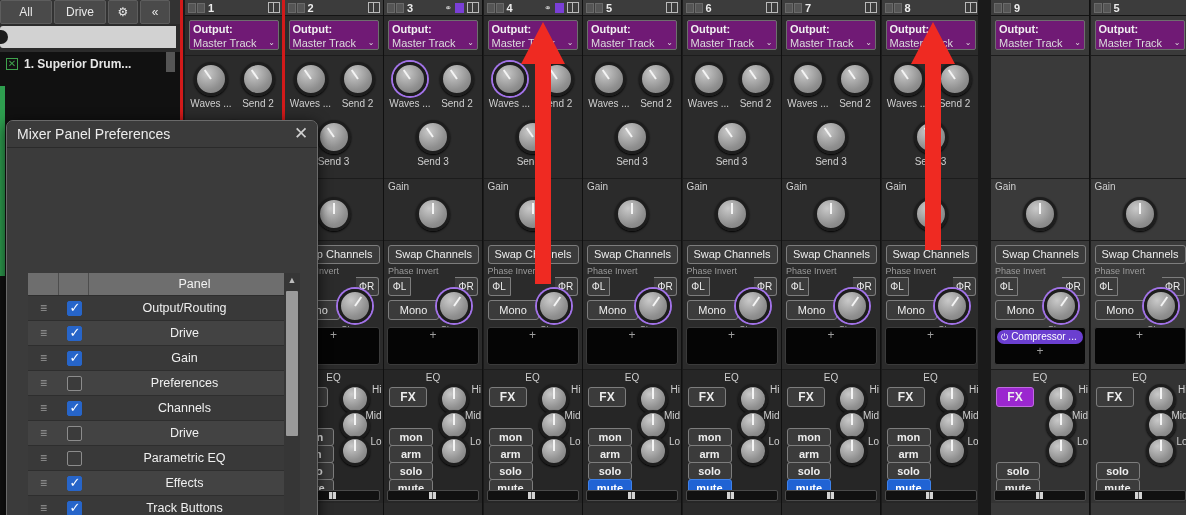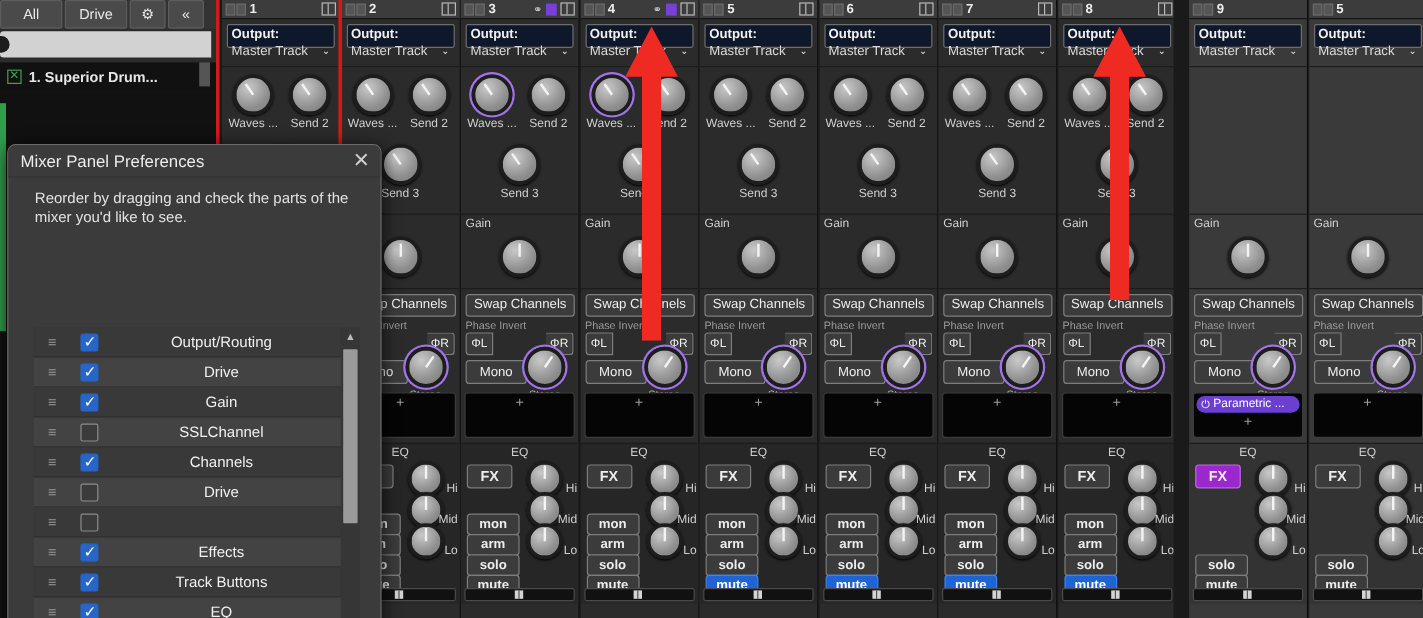"Output:" .outbox { background: #0f172a -> #701a75; height: 20px -> 30px }
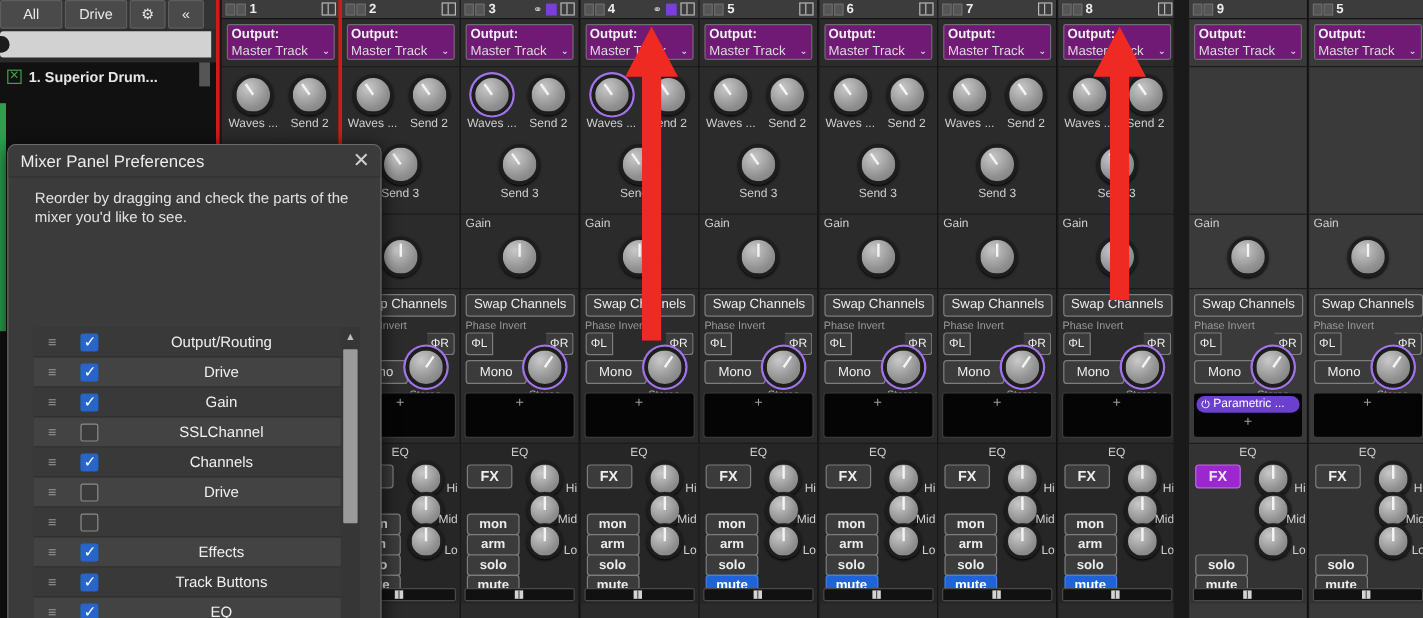"Reorder by dragging and check" div.dlg-desc { html: <div>Reorder by dragging and check the parts of the mixer you'd like to see.</div> -> none }
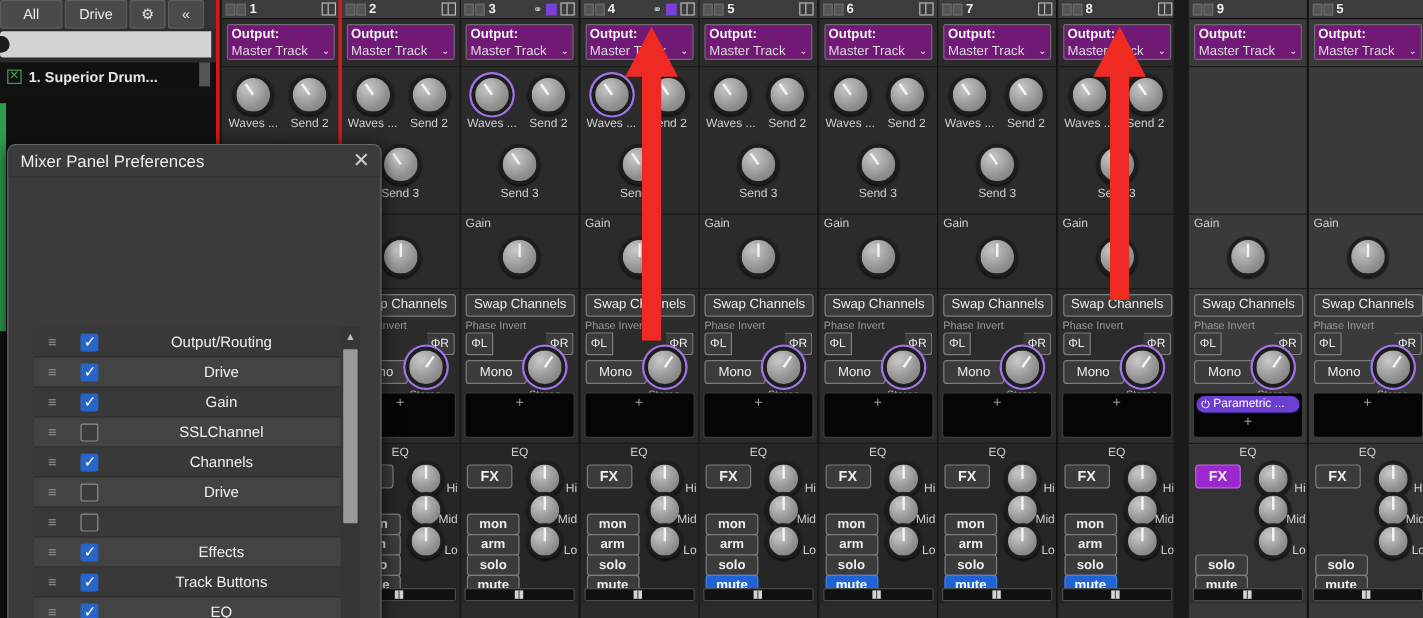"Panel" div.lhdr { html: none -> <div> <div></div> <div></div> <div>Panel</div> </div> }
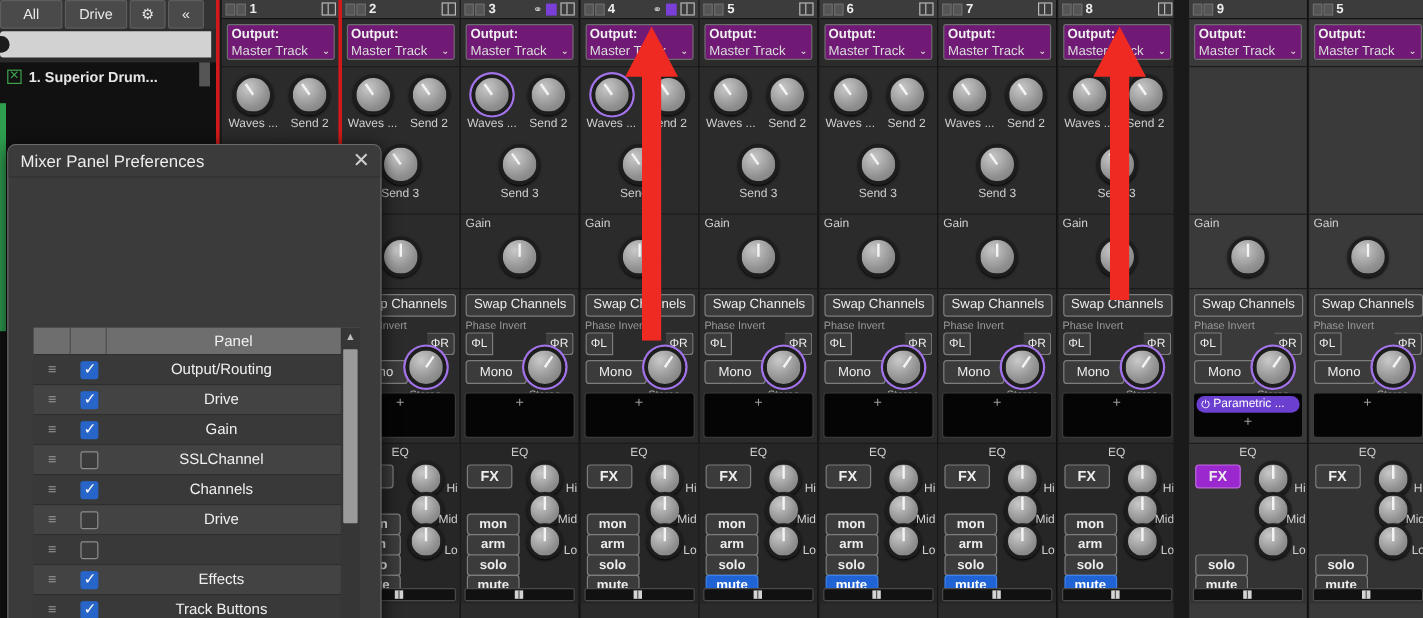"Parametric ..." span { text: Parametric -> Compressor }
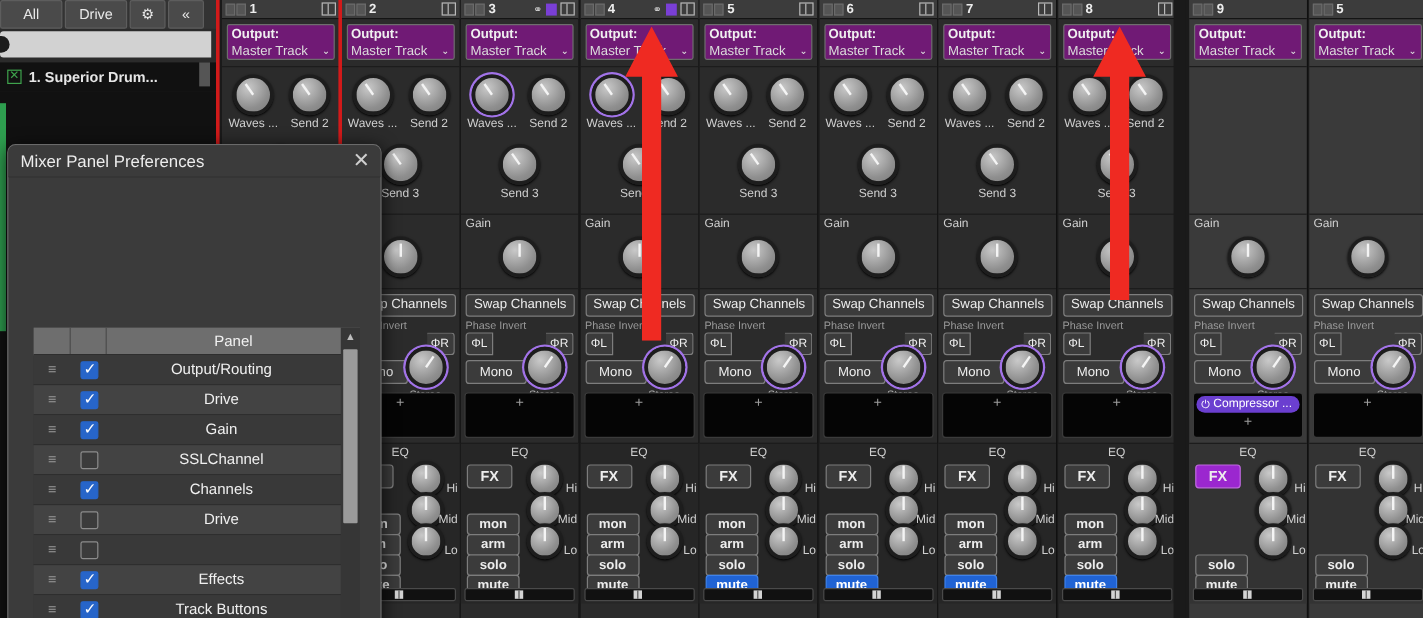"SSLChannel" div.nm { text: SSLChannel -> Preferences }
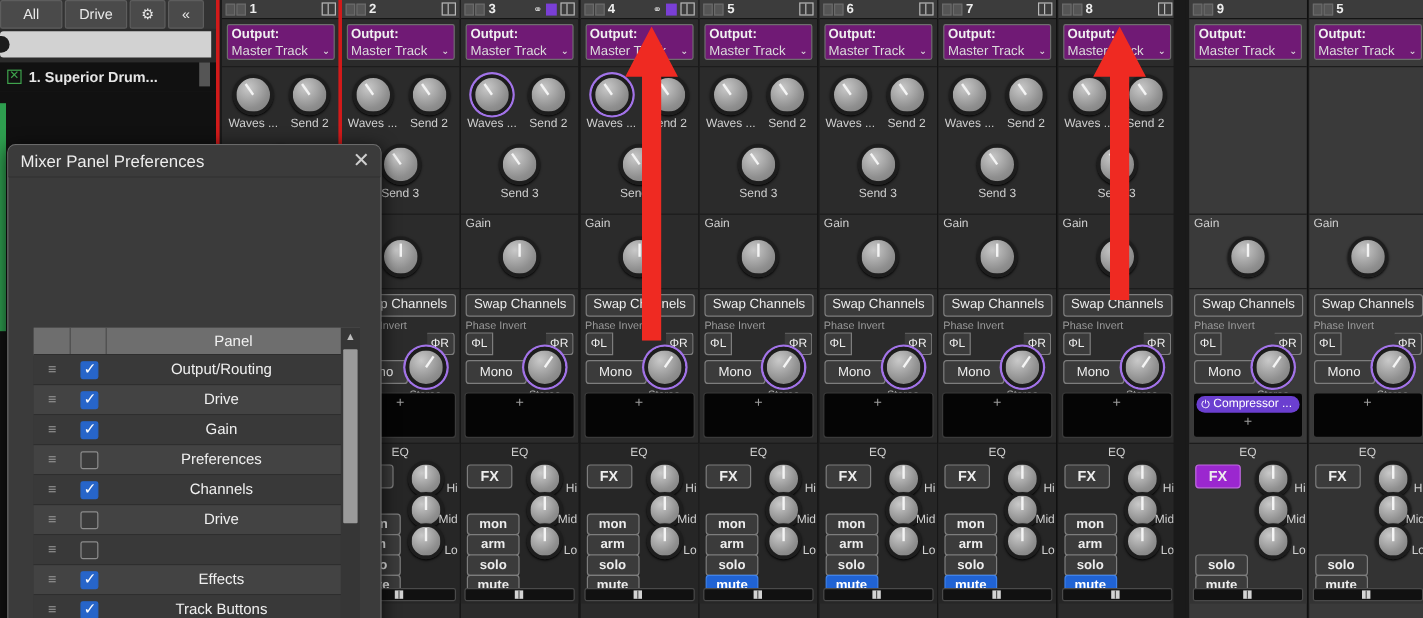"Hi" .eqk .en { top: 18px -> 0 }
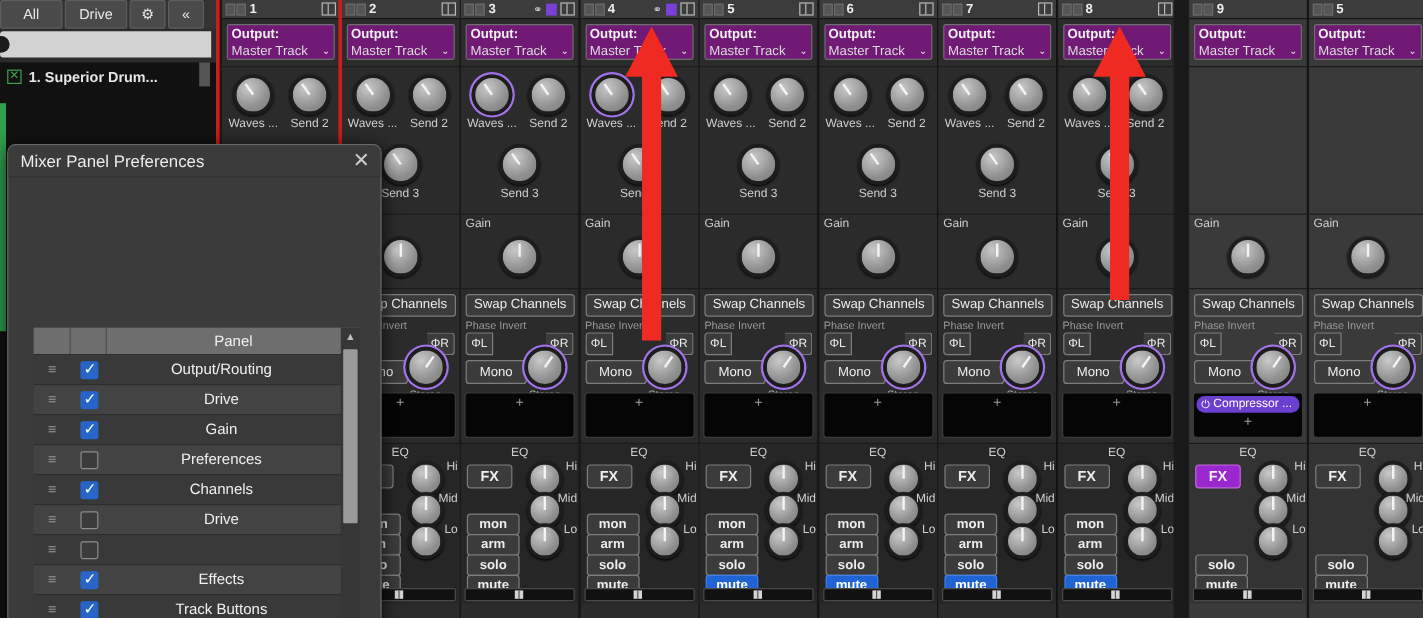"Parametric EQ" div.nm { html: none -> <div>Parametric EQ</div> }
